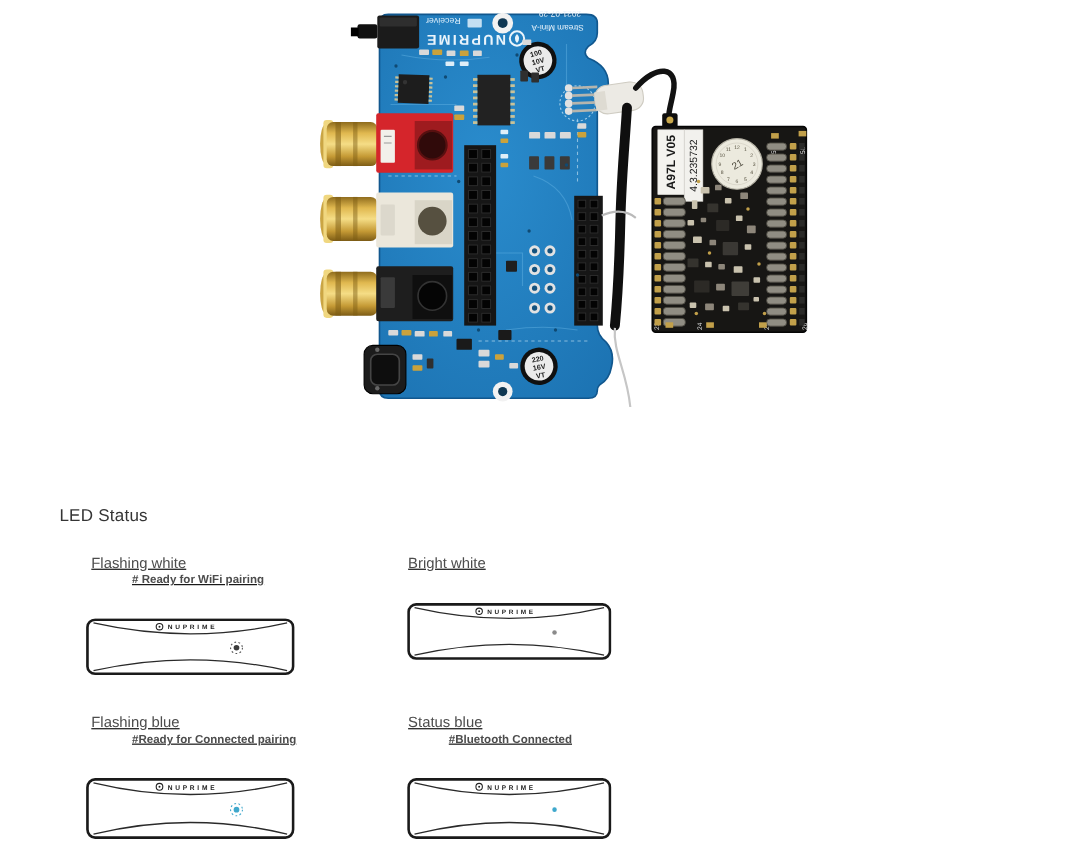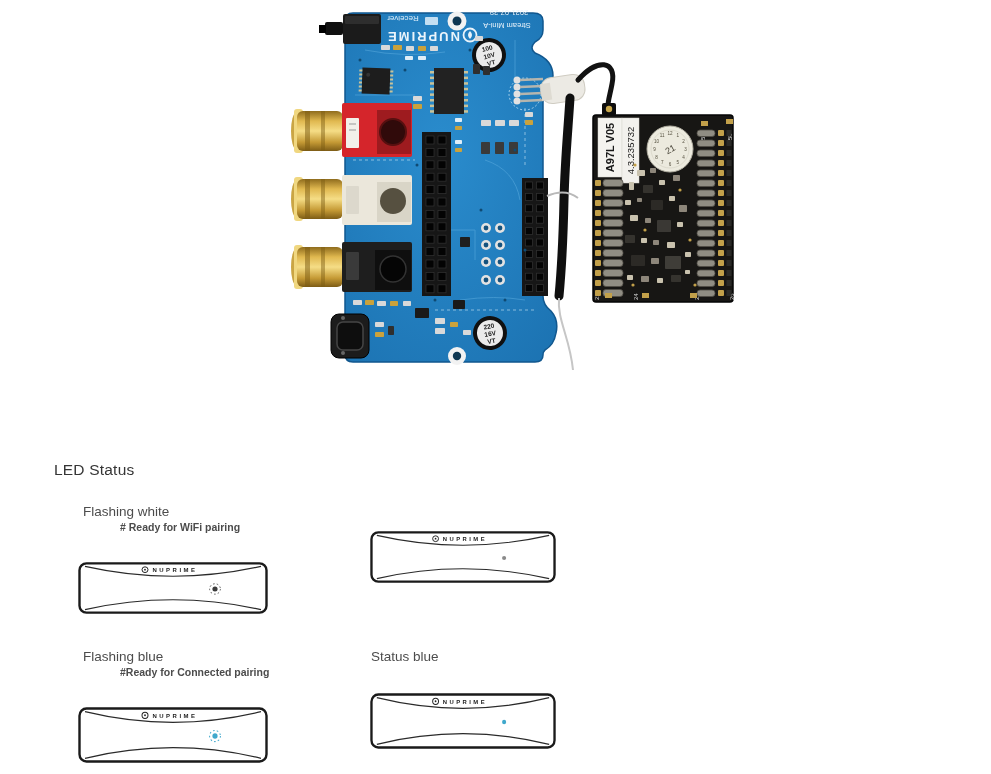"Flashing white" .led-item { text-decoration: none -> underline }
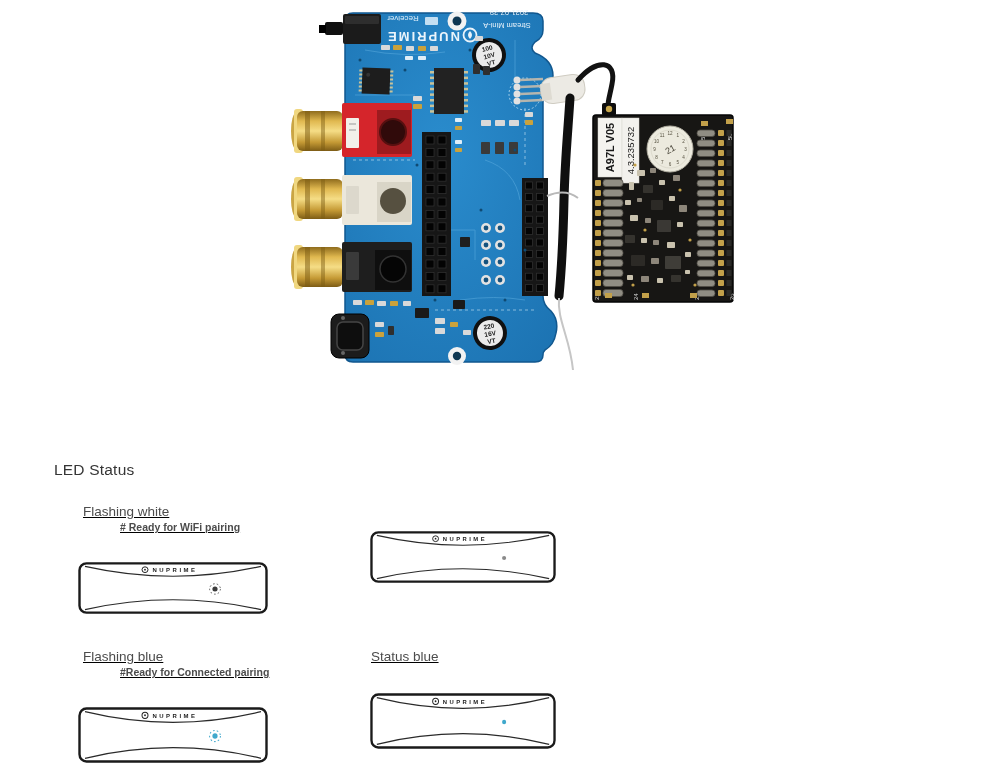"Bright white" div.state { html: none -> <div>Bright white</div> }
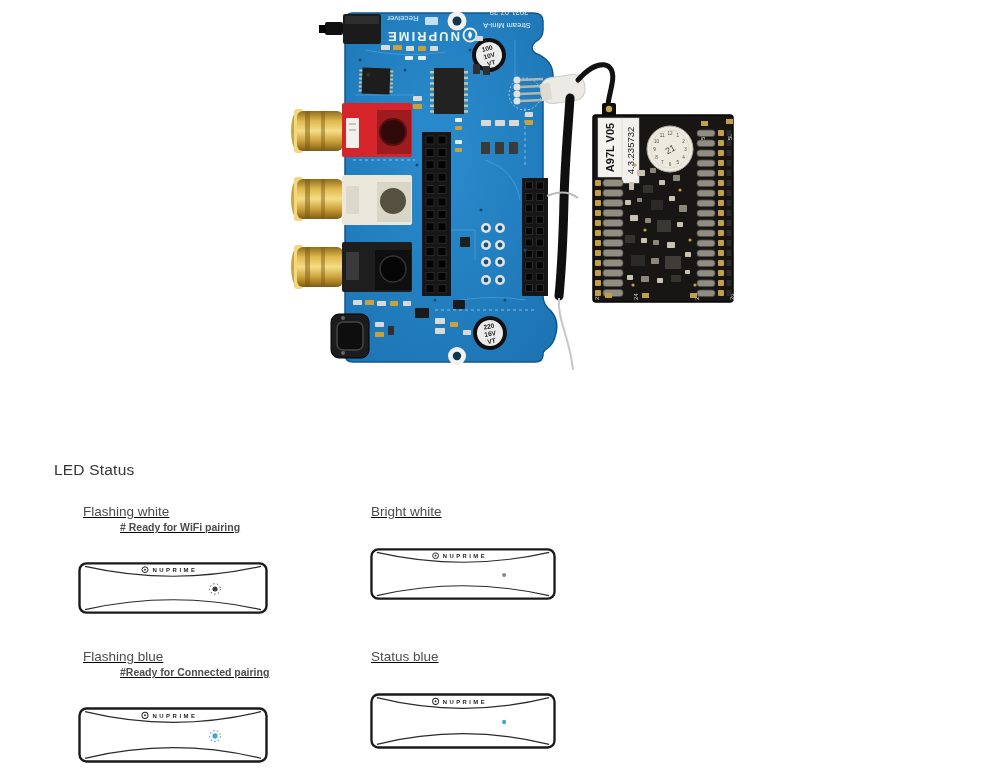"#Bluetooth Connected" div.desc { html: none -> <div>#Bluetooth Connected</div> }
